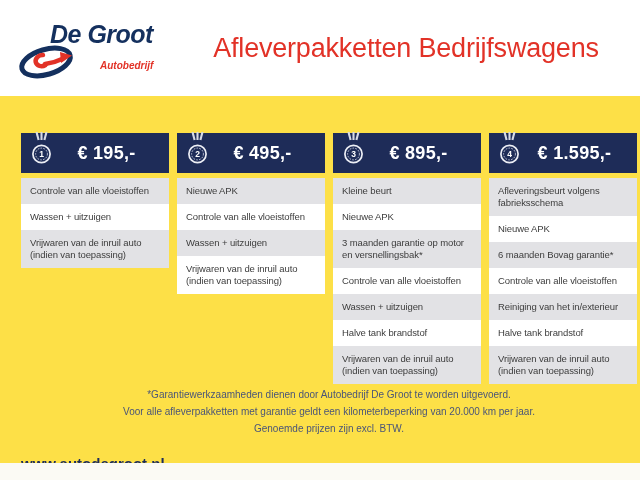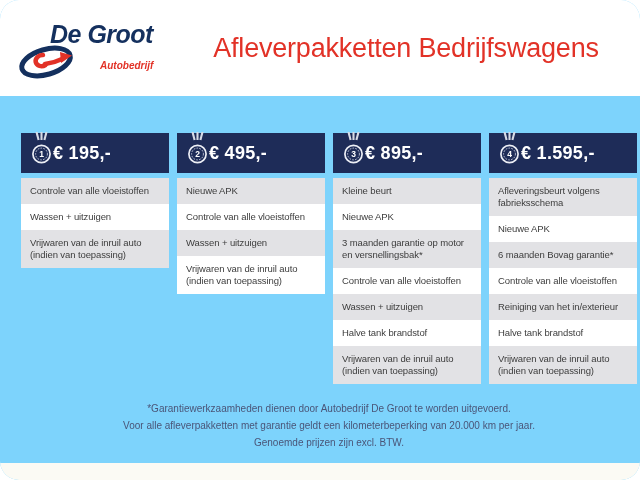"De Groot" .page { background: #7dd3fc -> #fde047; border-radius: 19px -> none }
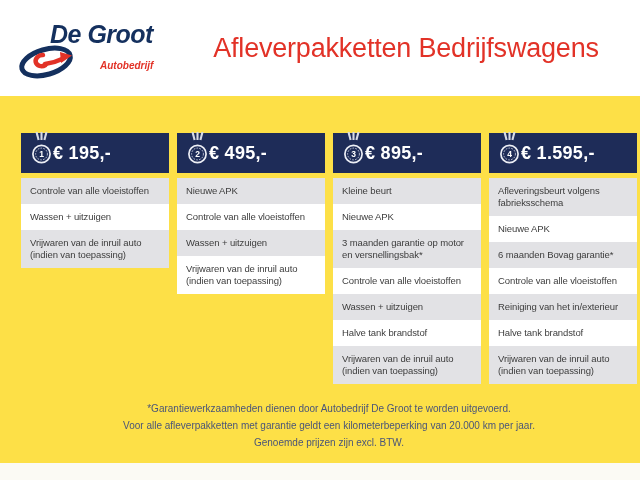"€ 195,-" .price { text-align: left -> center }
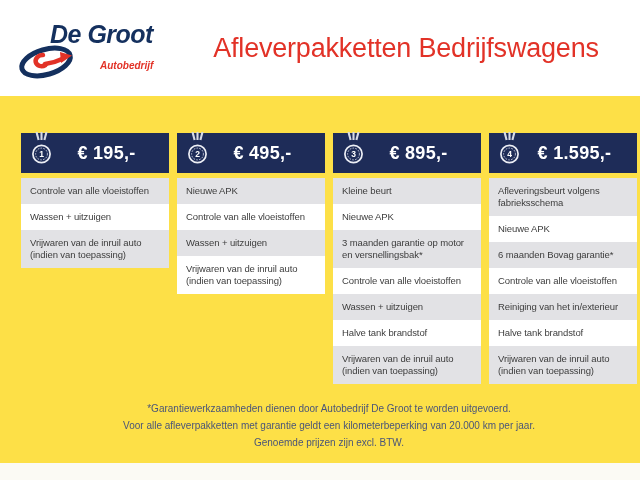"*Garantiewerkzaamheden dienen door" .footnotes { margin-top: 16px -> 2px }
